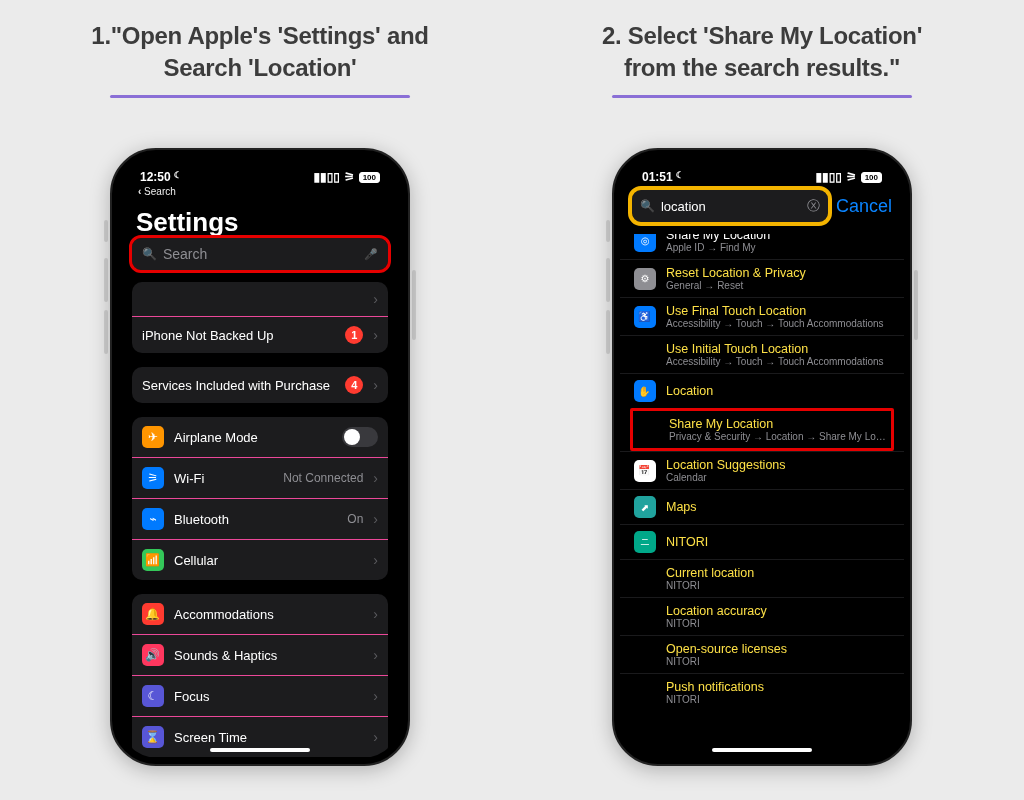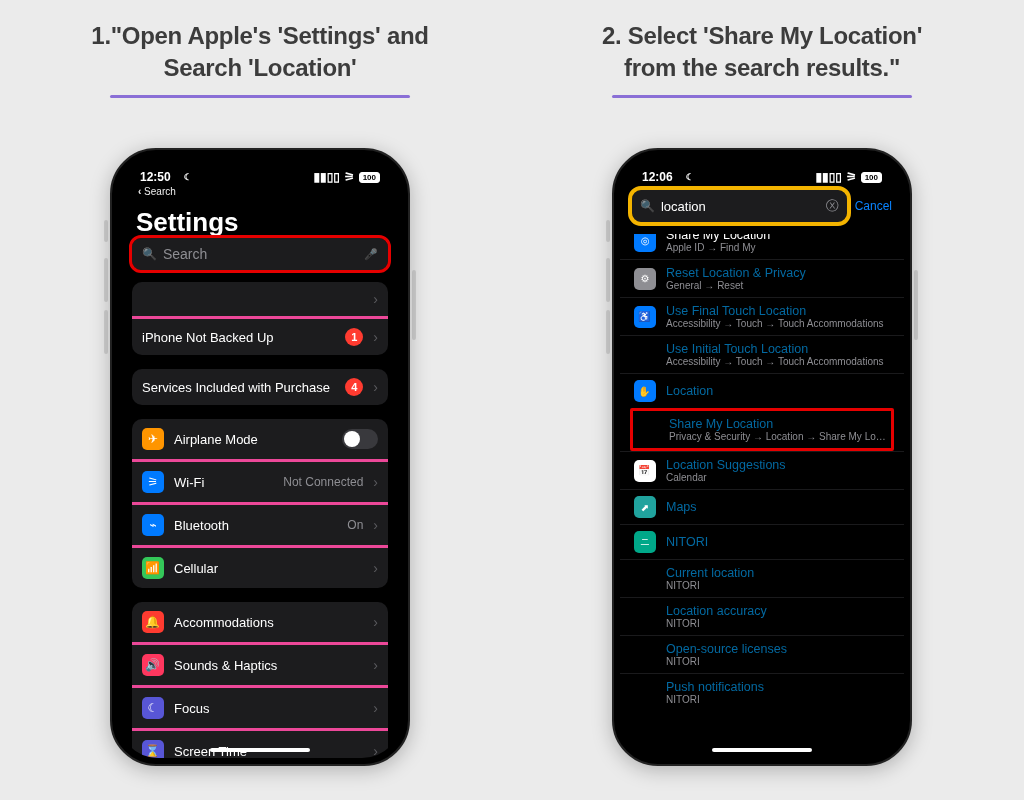"12:50" .sb-left-group { align-items: center -> none; gap: 13px -> 3px }
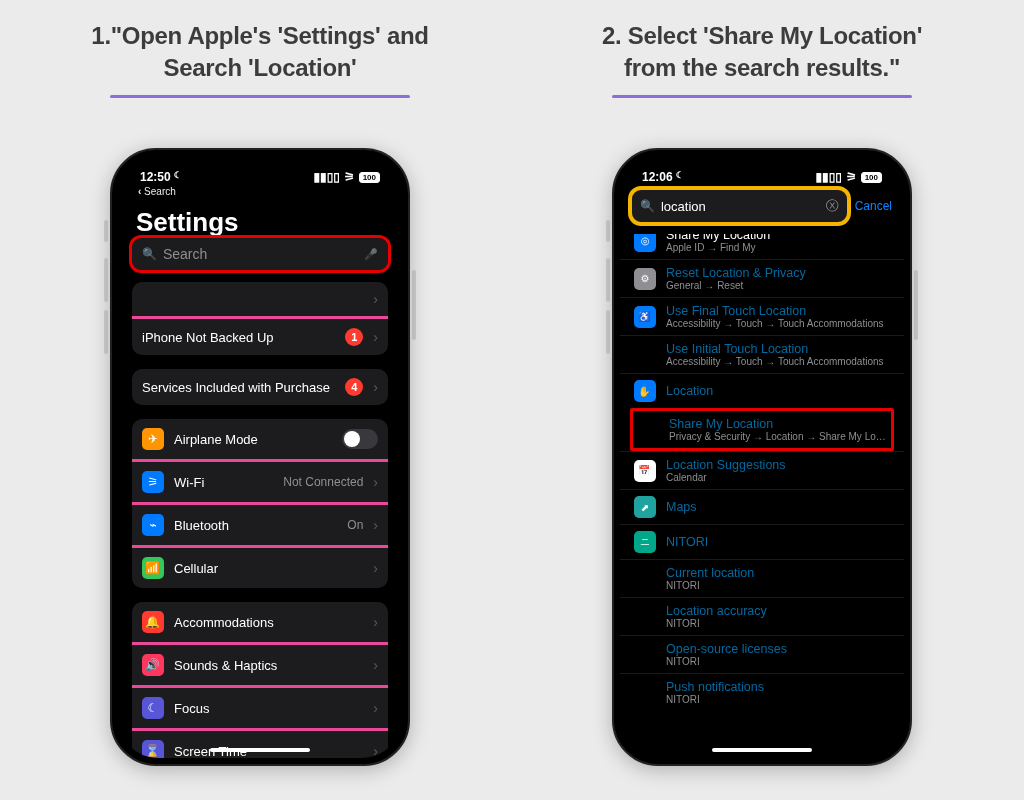"12:06" span { text: 12:06 -> 01:51 }
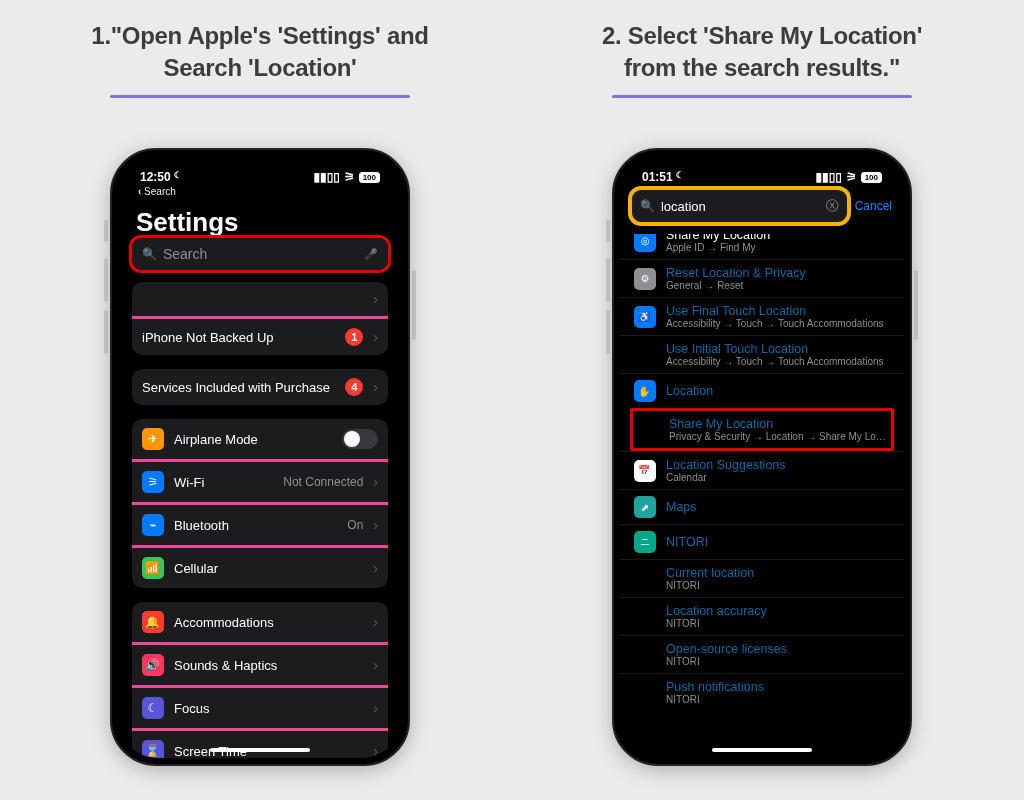"Cancel" .cancel { font-size: 12px -> 18px }
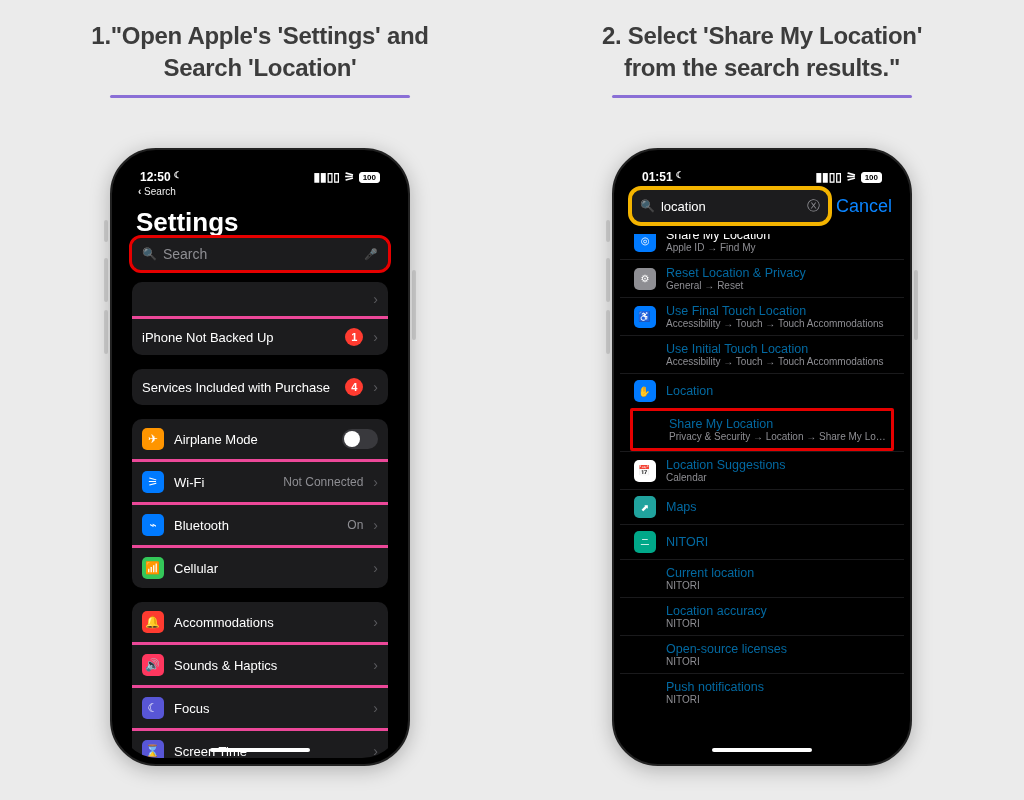"Reset Location & Privacy" .rr-label { color: #0369a1 -> #fde047 }
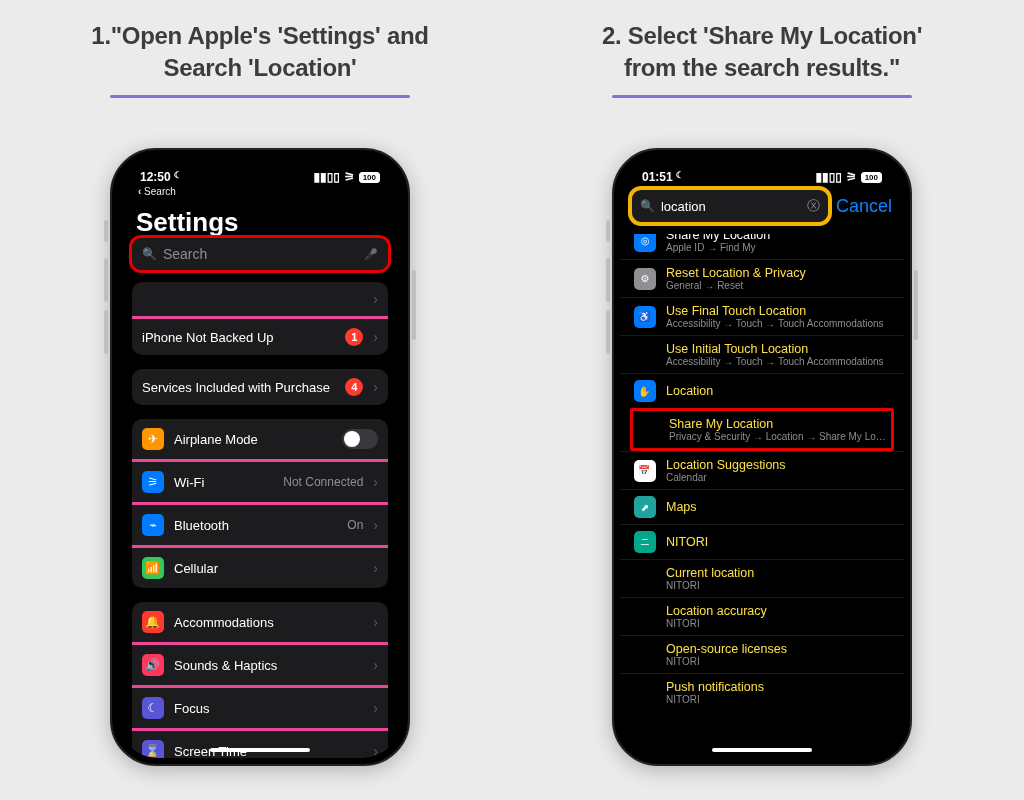"iPhone Not Backed Up" .row { border-top: 3px solid #ec4899 -> 1px solid #ec4899 }
